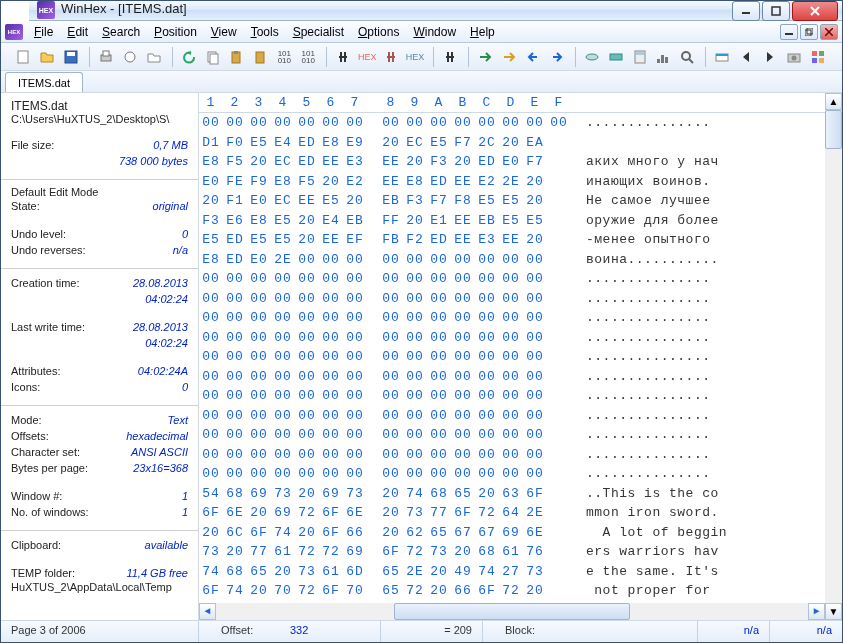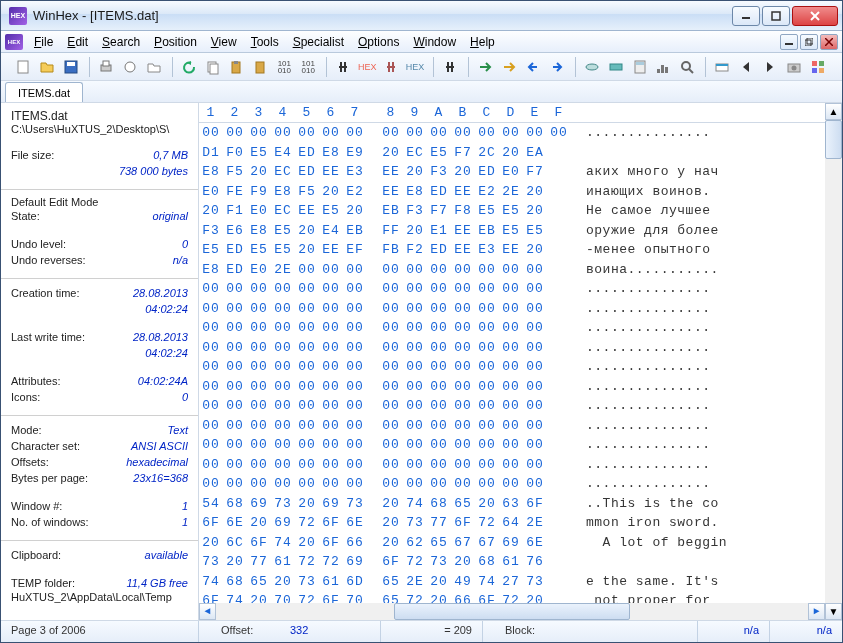"WinHex - [ITEMS.dat]" .titlebar { align-items: center -> flex-start; height: 30px -> 20px; margin-left: none -> 28px }
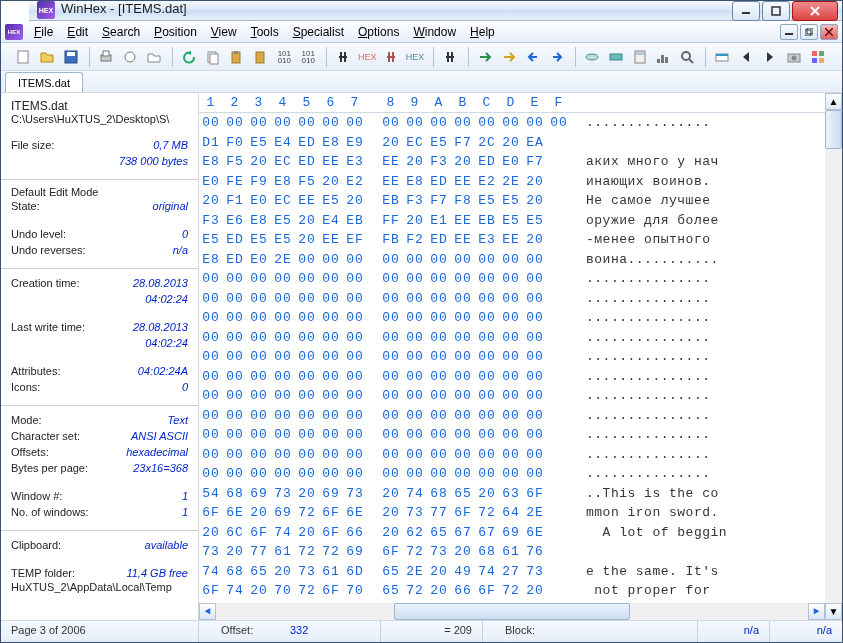"Character set:" div.kv { order: before "Offsets:" -> after "Offsets:" }
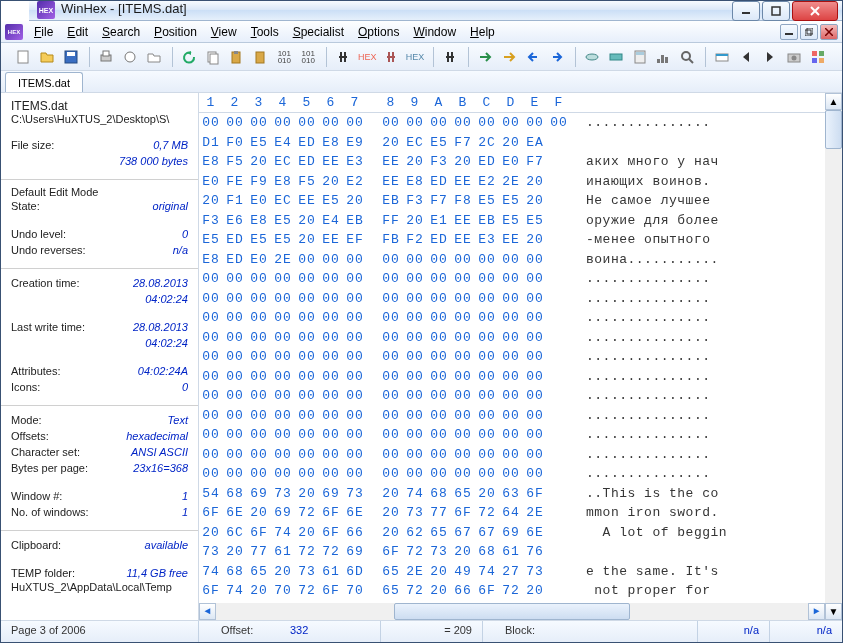"ers warriors hav" div.ascii { html: none -> <div>ers warriors hav</div> }
